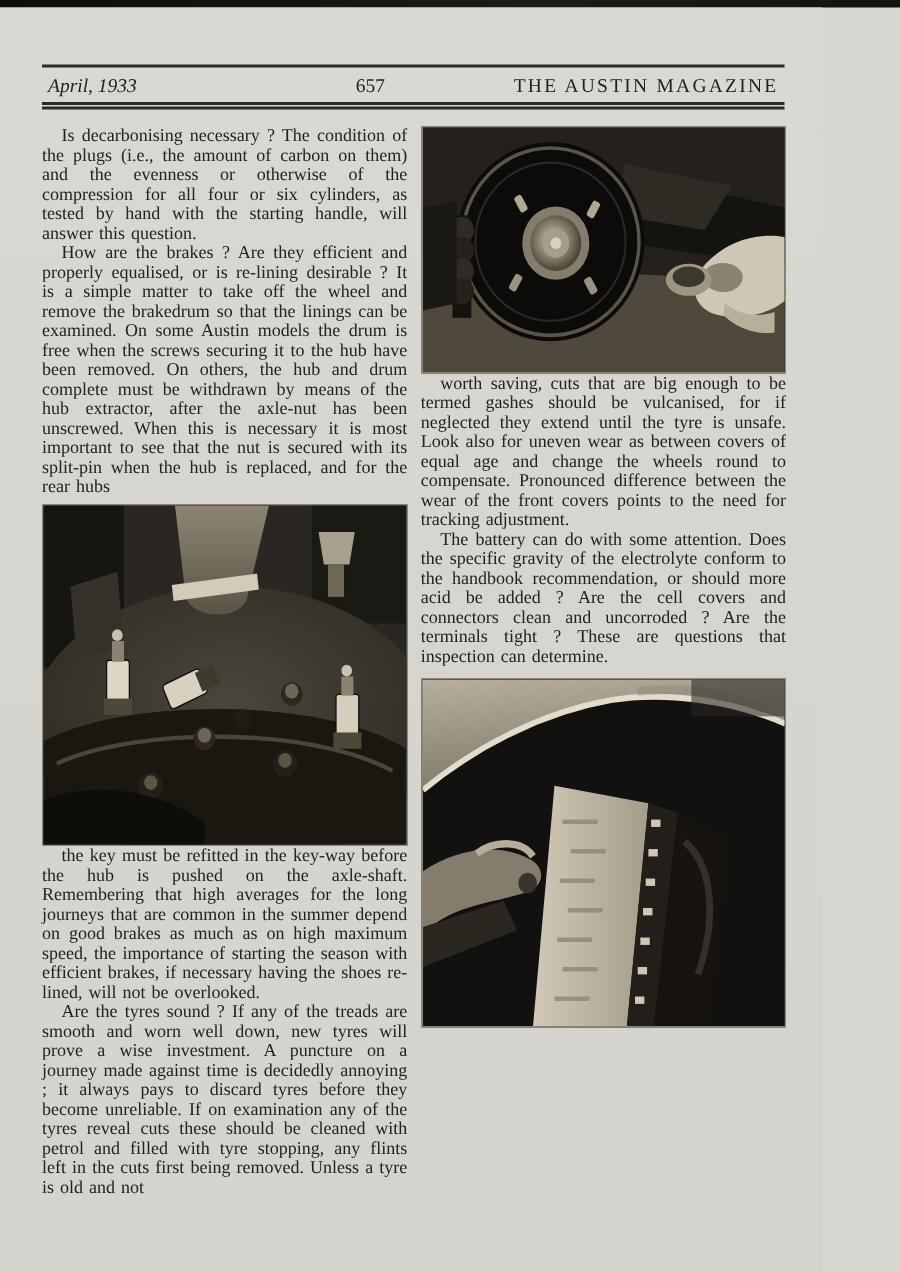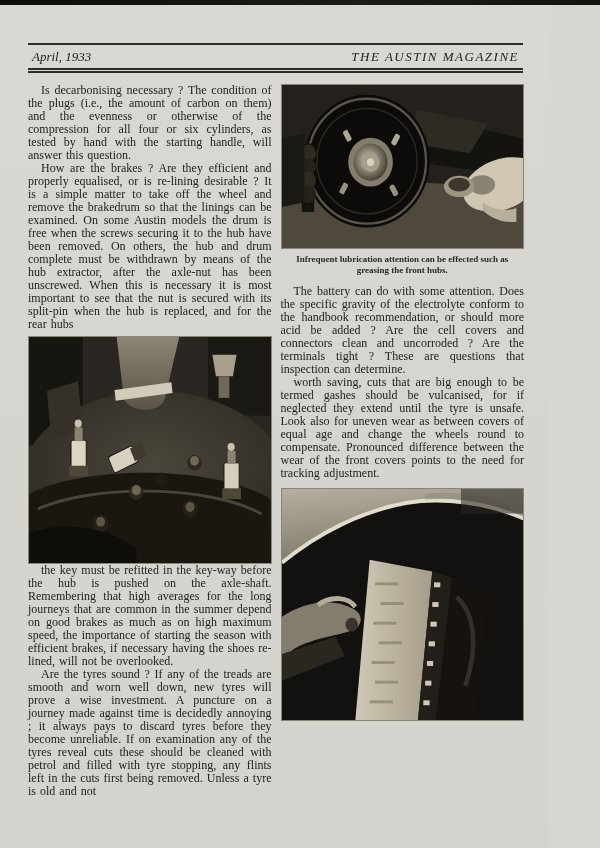"657" span.pageno { html: none -> <span>657</span> }
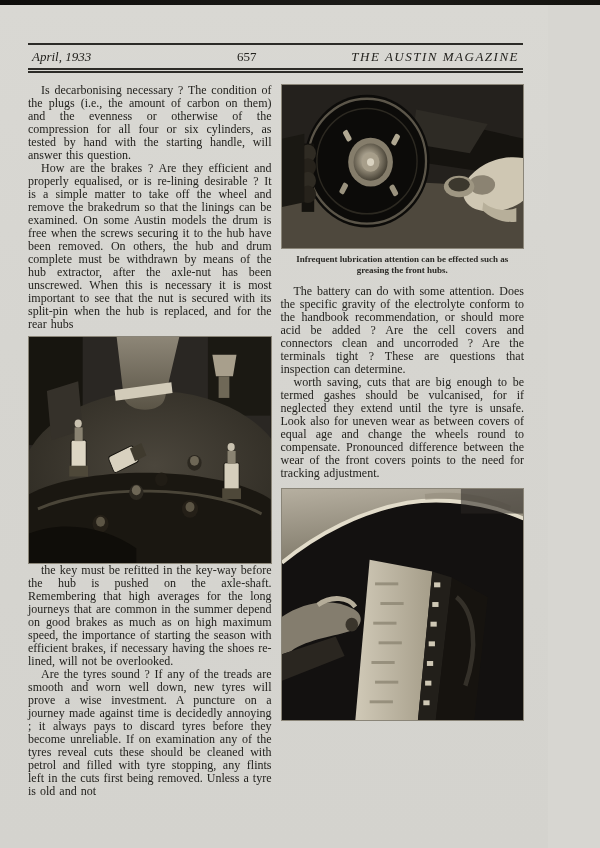"THE AUSTIN MAGAZINE" .header .mag { font-style: italic -> none }
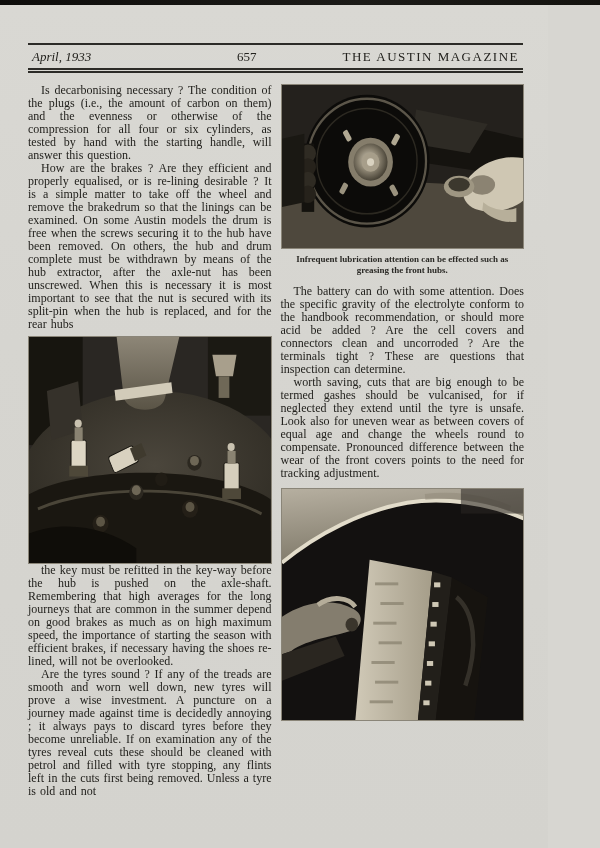"Infrequent lubrication attention can be" div.caption { html: <div>Infrequent lubrication attention can be effected such as greasing the front hubs.</div> -> none }
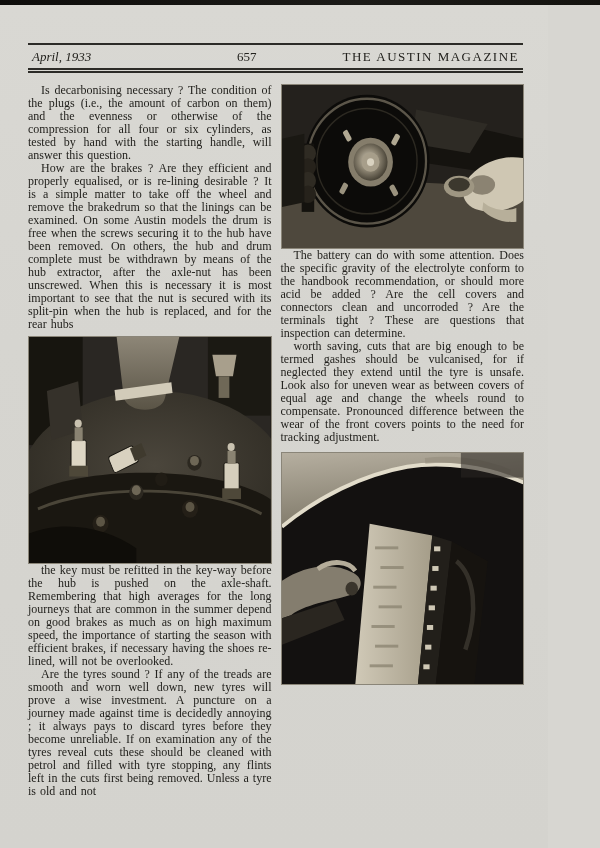"The battery can do with" p { order: before "worth saving, cuts that are" -> after "worth saving, cuts that are" }
